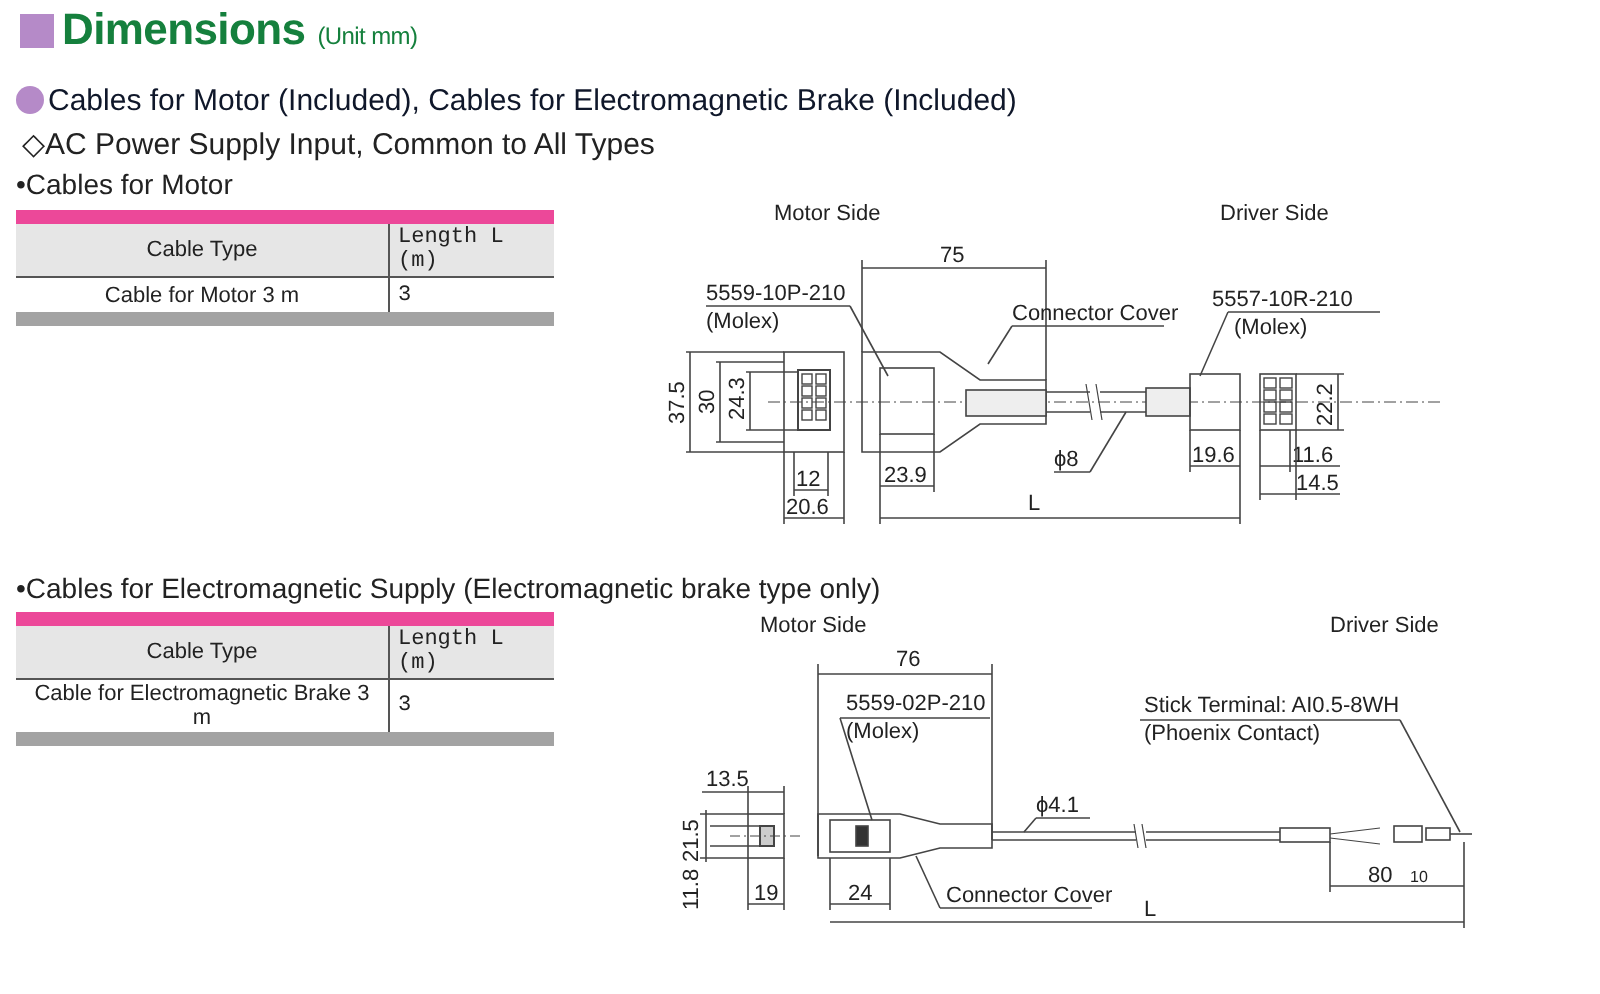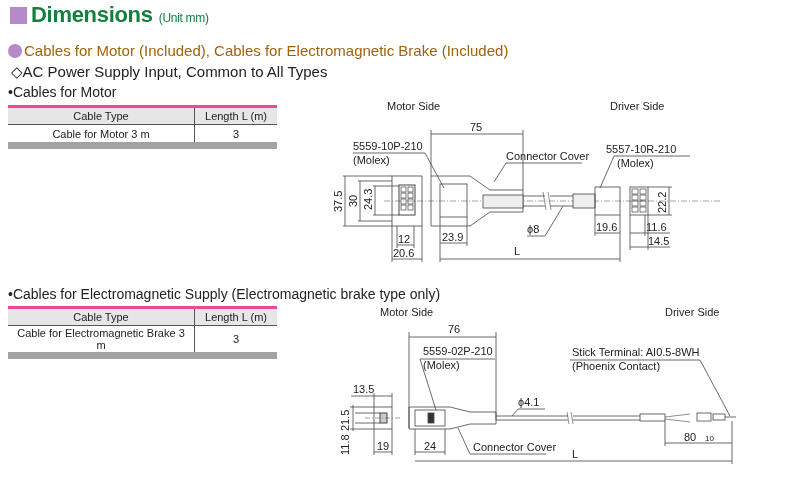"Cables for Motor (Included), Cables" .sub1 { color: #a16207 -> #0f172a }
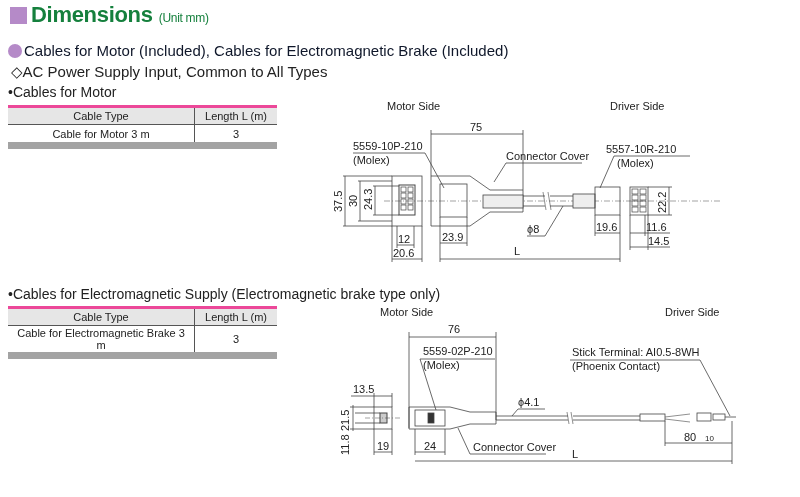"Cable Type" table.spec th { border-top: 3px solid #ec4899 -> 7px solid #ec4899 }
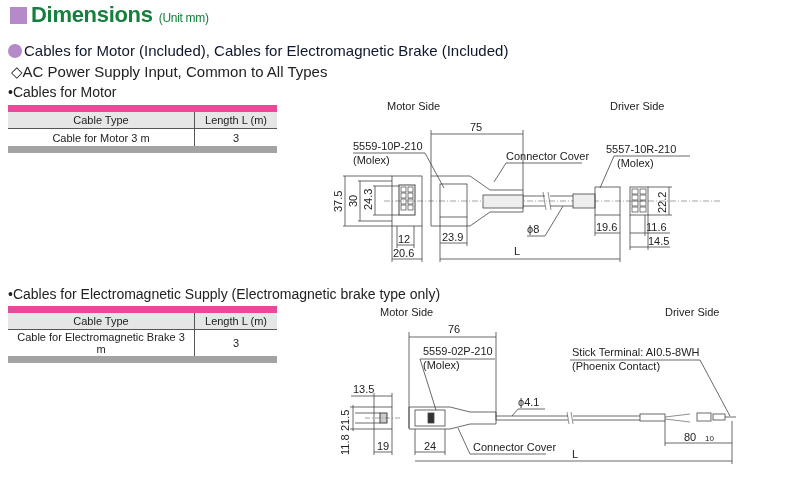"Length L (m)" table.spec .c2 { font-family: none -> Liberation Mono, monospace; text-align: center -> left }
